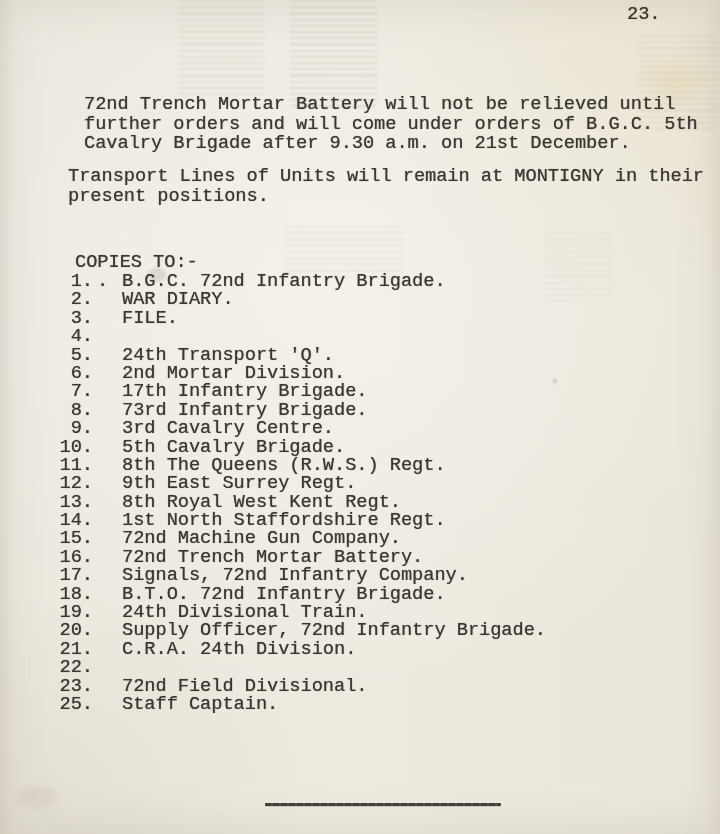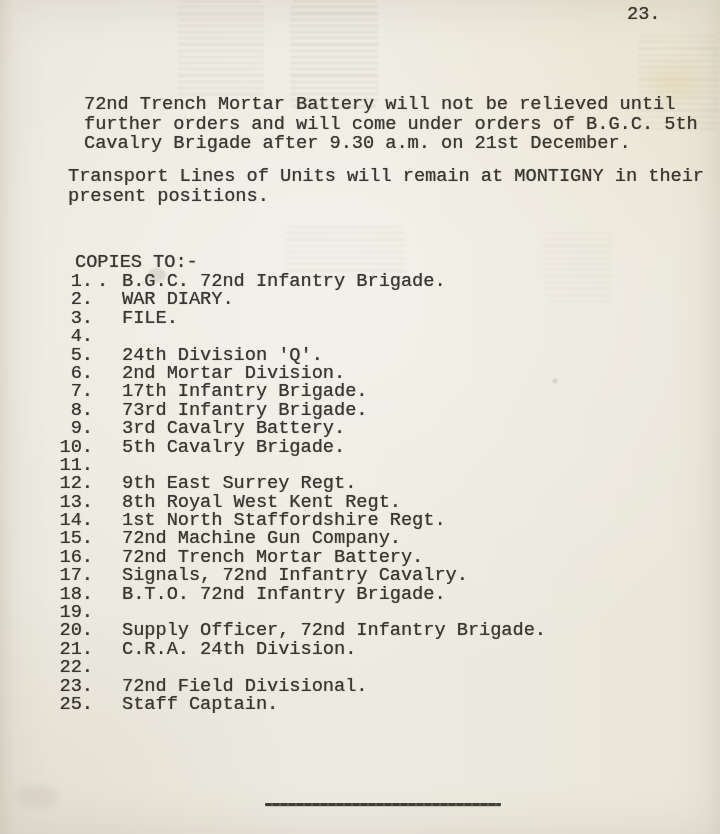"24th Division 'Q'." span.txt { text: Division -> Transport }
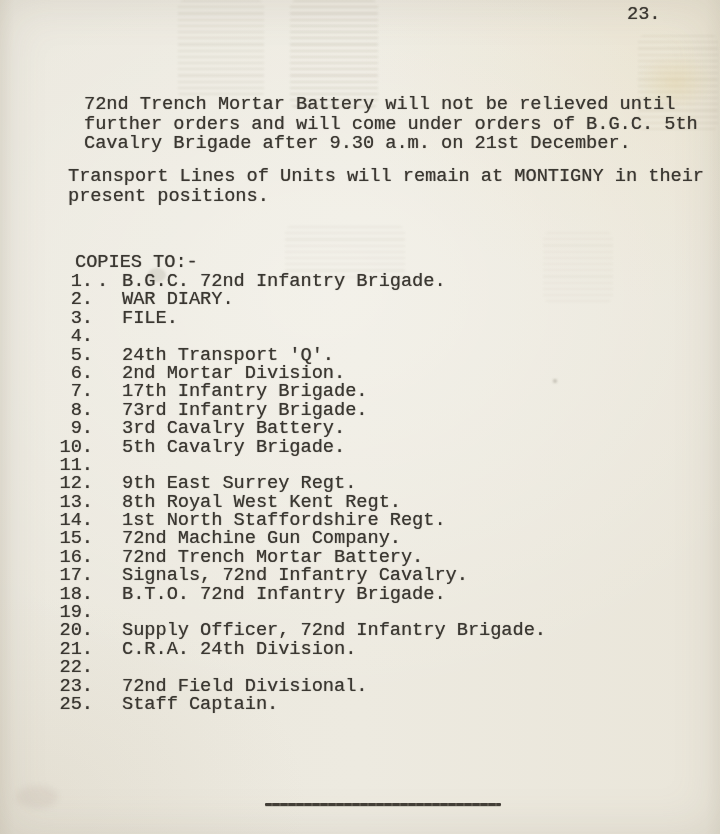"3rd Cavalry Battery." span.txt { text: Battery -> Centre }
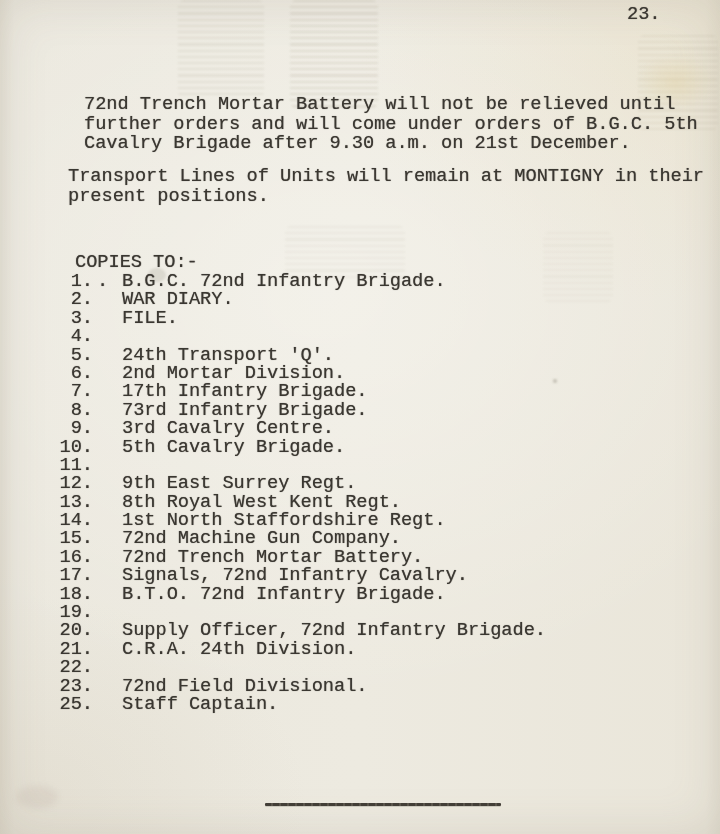"8th The Queens (R.W.S.) Regt." span.txt { html: none -> <span>8th The Queens (R.W.S.) Regt.</span> }
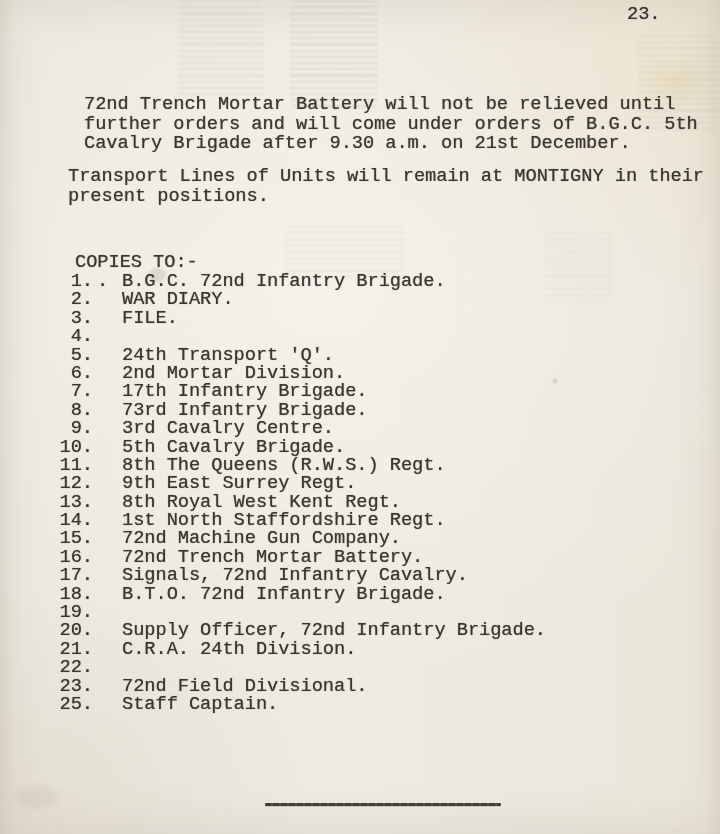"Signals, 72nd Infantry Cavalry." span.txt { text: Cavalry -> Company }
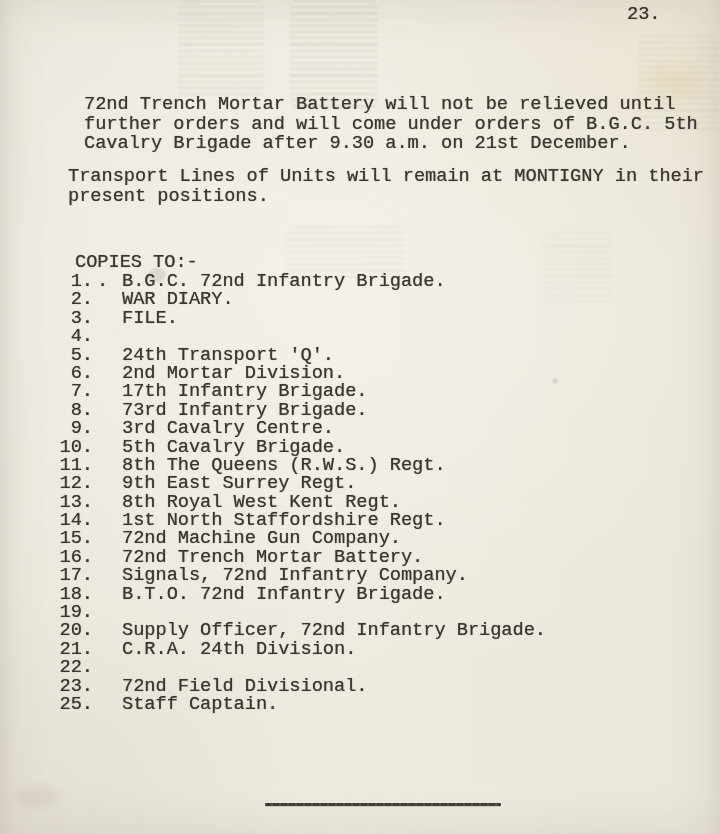"24th Divisional Train." span.txt { html: none -> <span>24th Divisional Train.</span> }
